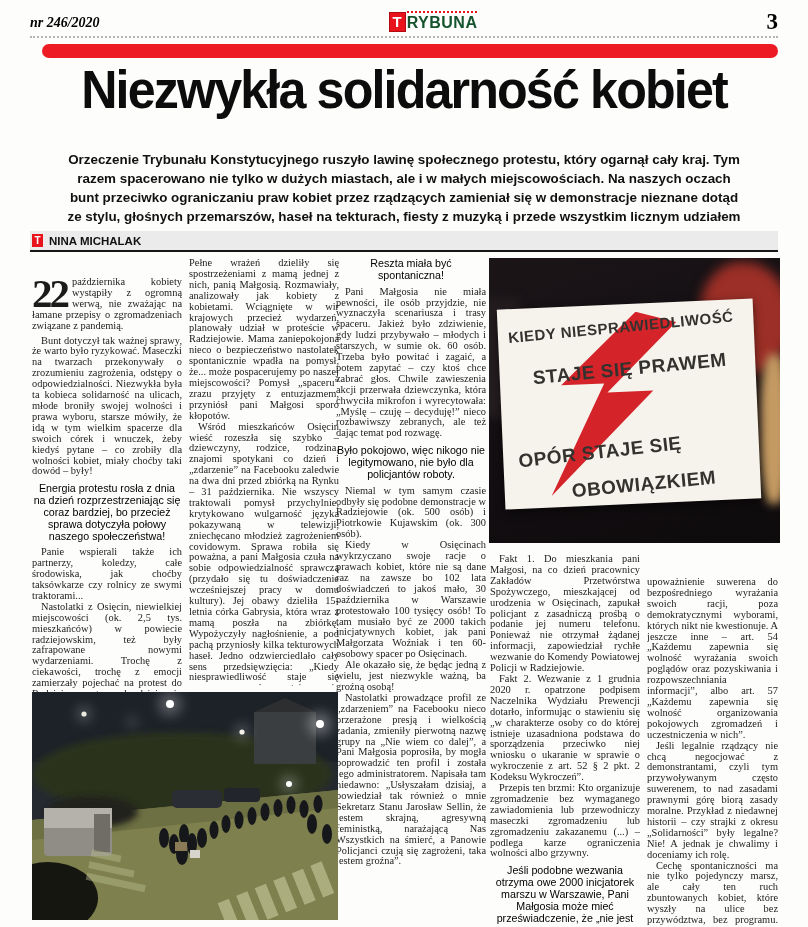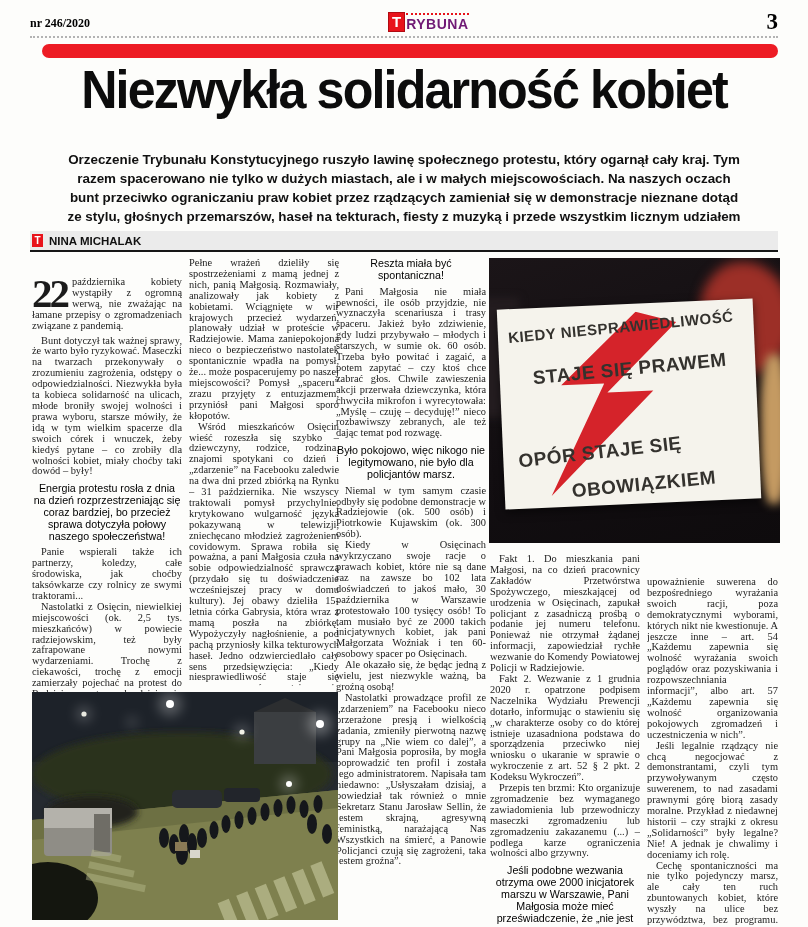"nr 246/2020" .issue-number { font-size: 12px -> 14px; font-style: none -> italic }
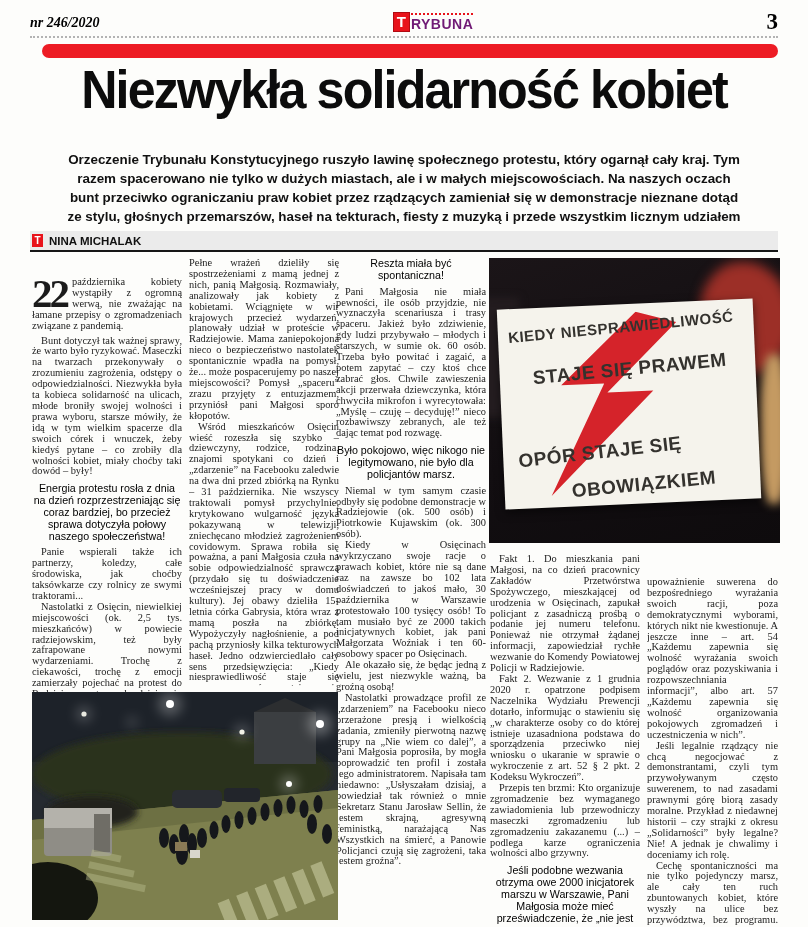"RYBUNA" .logo-rest { color: #701a75 -> #14532d; font-size: 14px -> 16px }
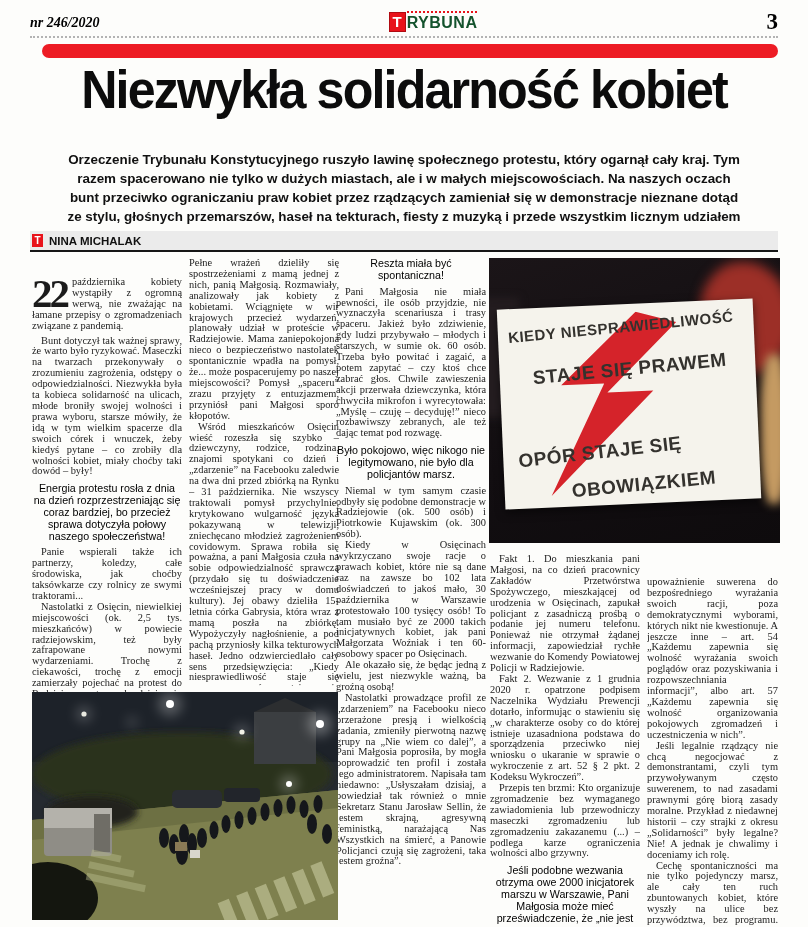"Było pokojowo, więc nikogo nie" h3.subhead { text: marsz -> roboty }
